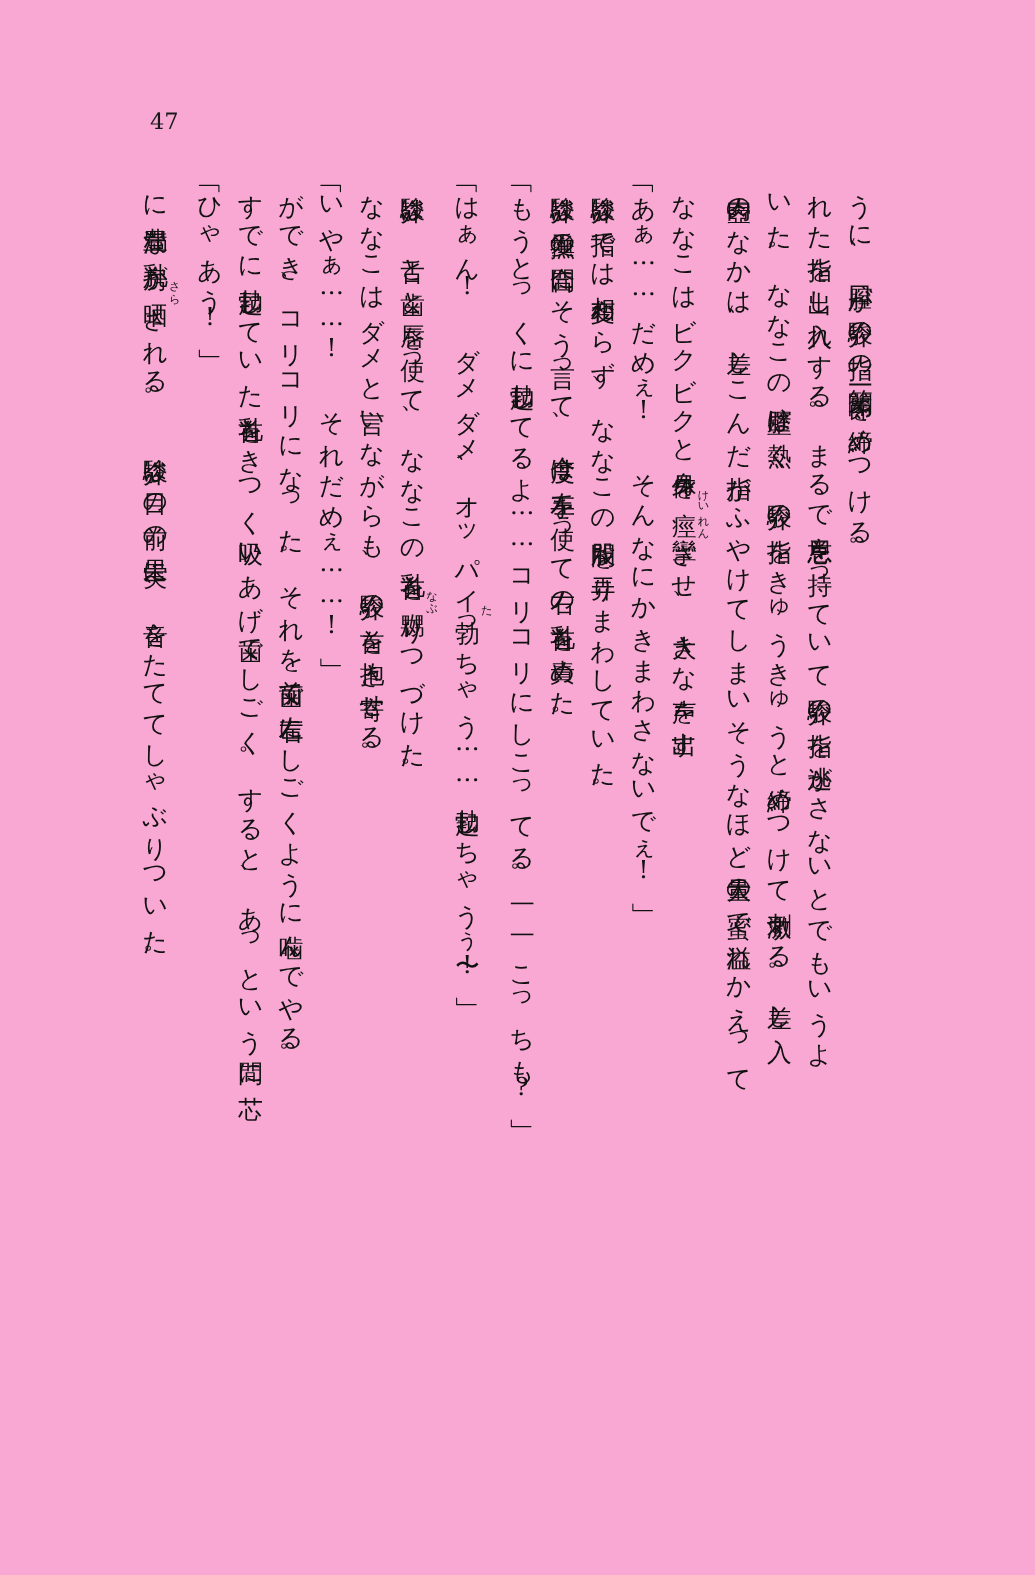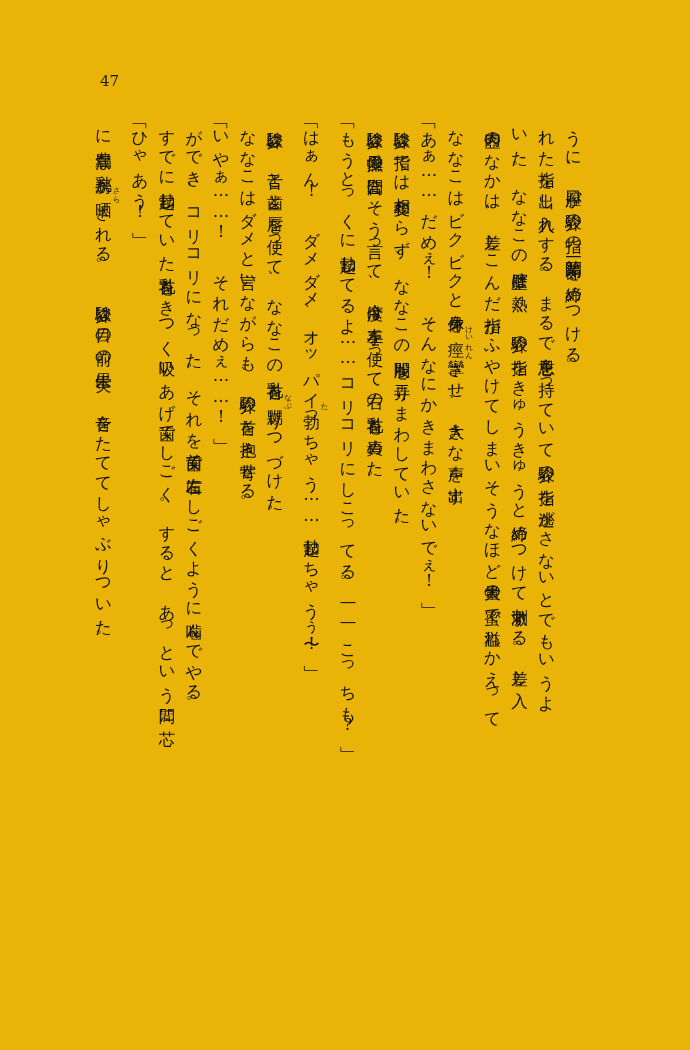"47" .page { background: #eab308 -> #f9a8d4 }
